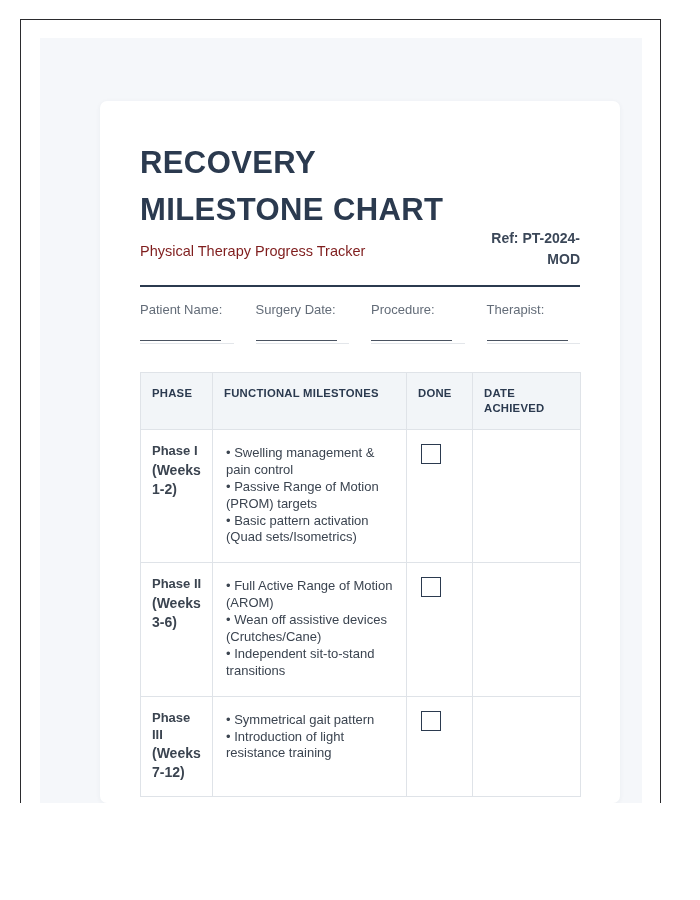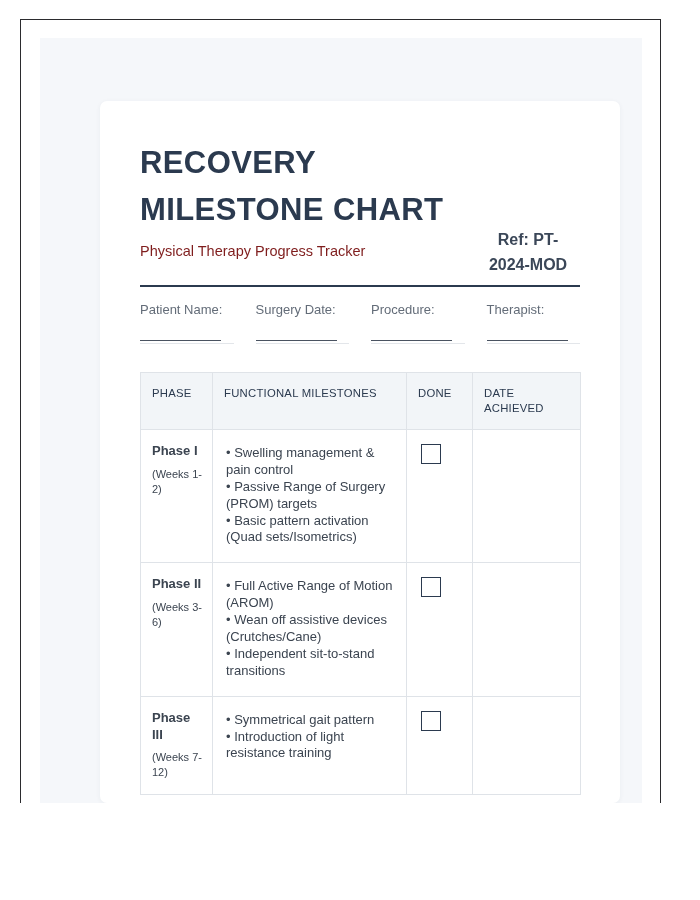"Ref: PT-2024-MOD" .doc-ref { font-size: 16px -> 14px; right: 6px -> 0; text-align: center -> right }
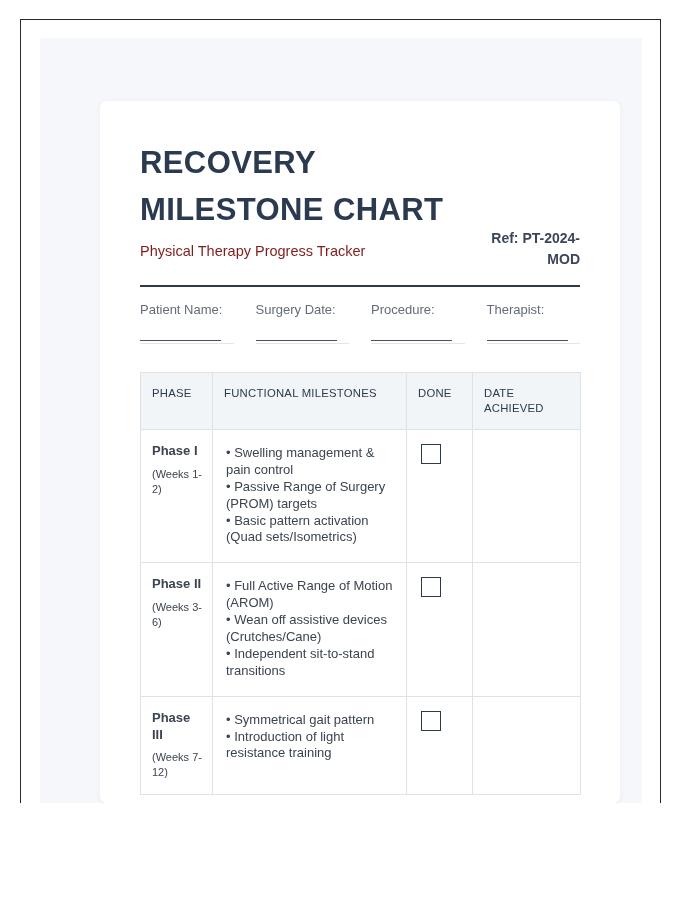"PHASE" .milestone-table thead th { font-weight: normal -> bold }
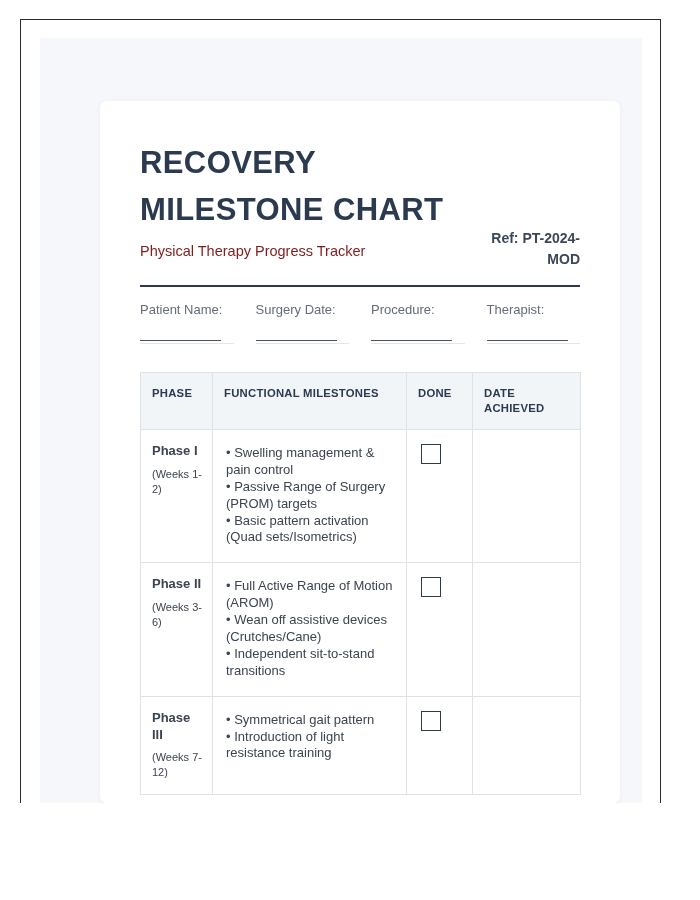"(Weeks 1-2)" .phase-weeks { font-size: 11px -> 14px; font-weight: normal -> bold; margin-top: 7px -> 1px }
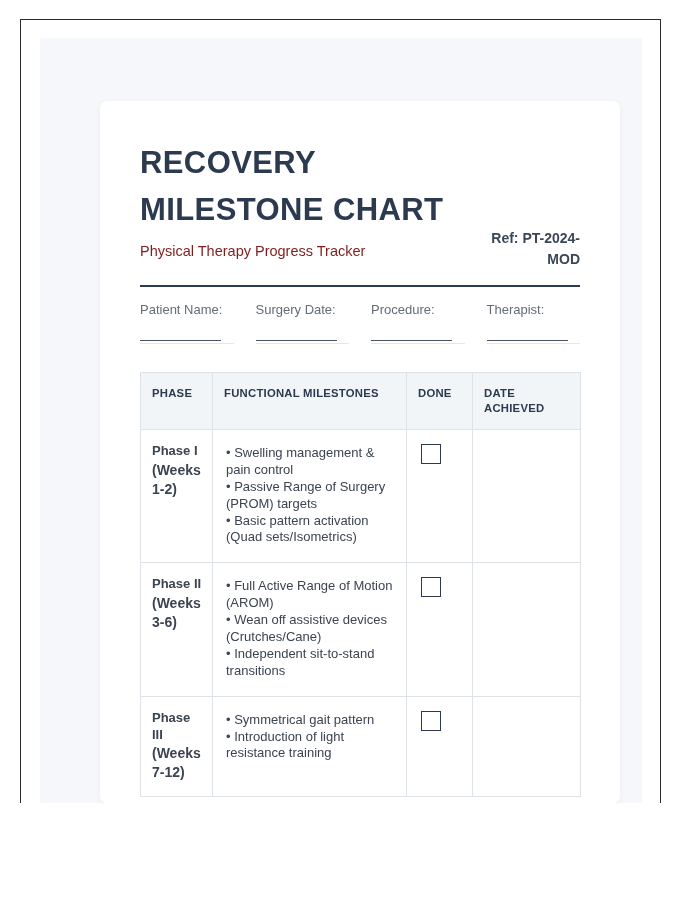"Passive Range of Surgery (PROM)" li { text: Surgery -> Motion }
